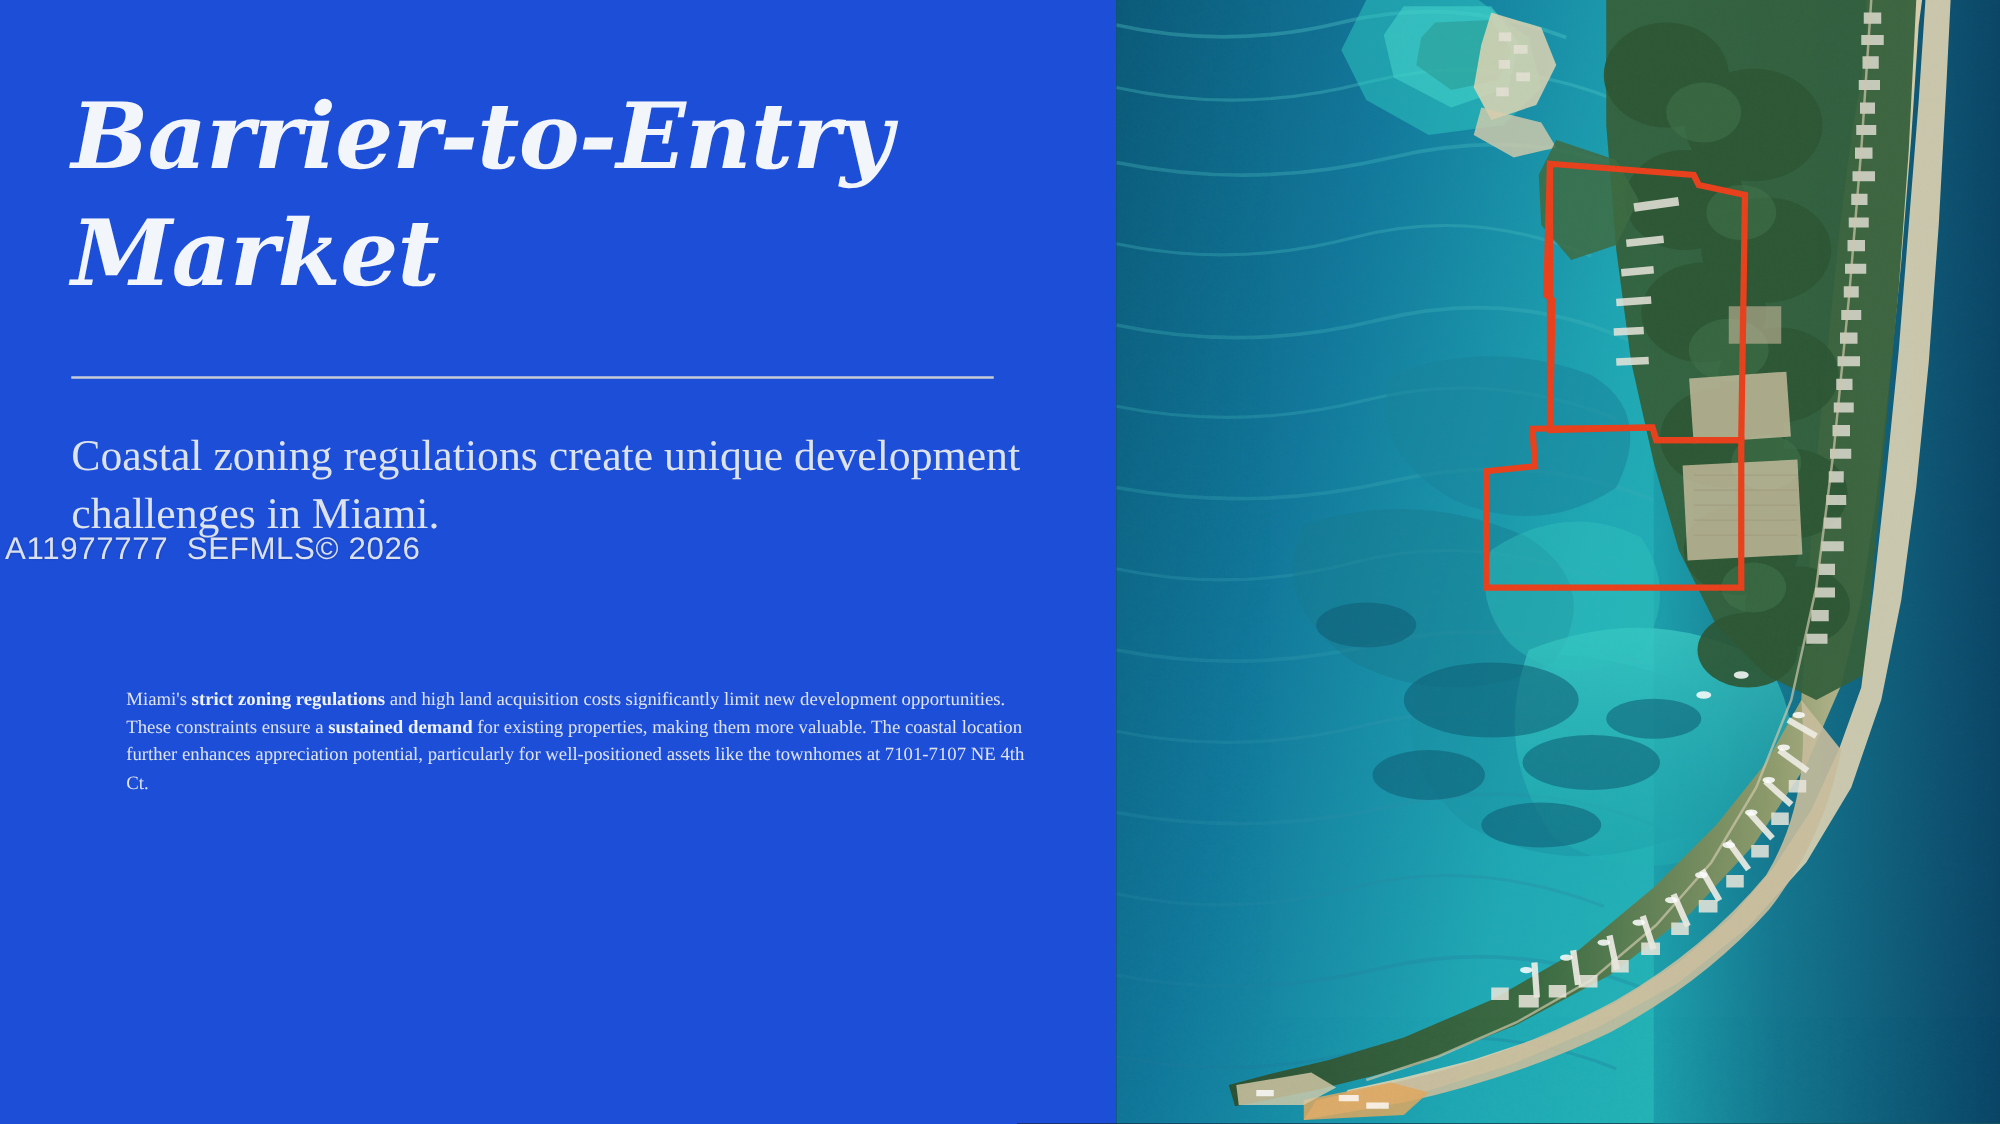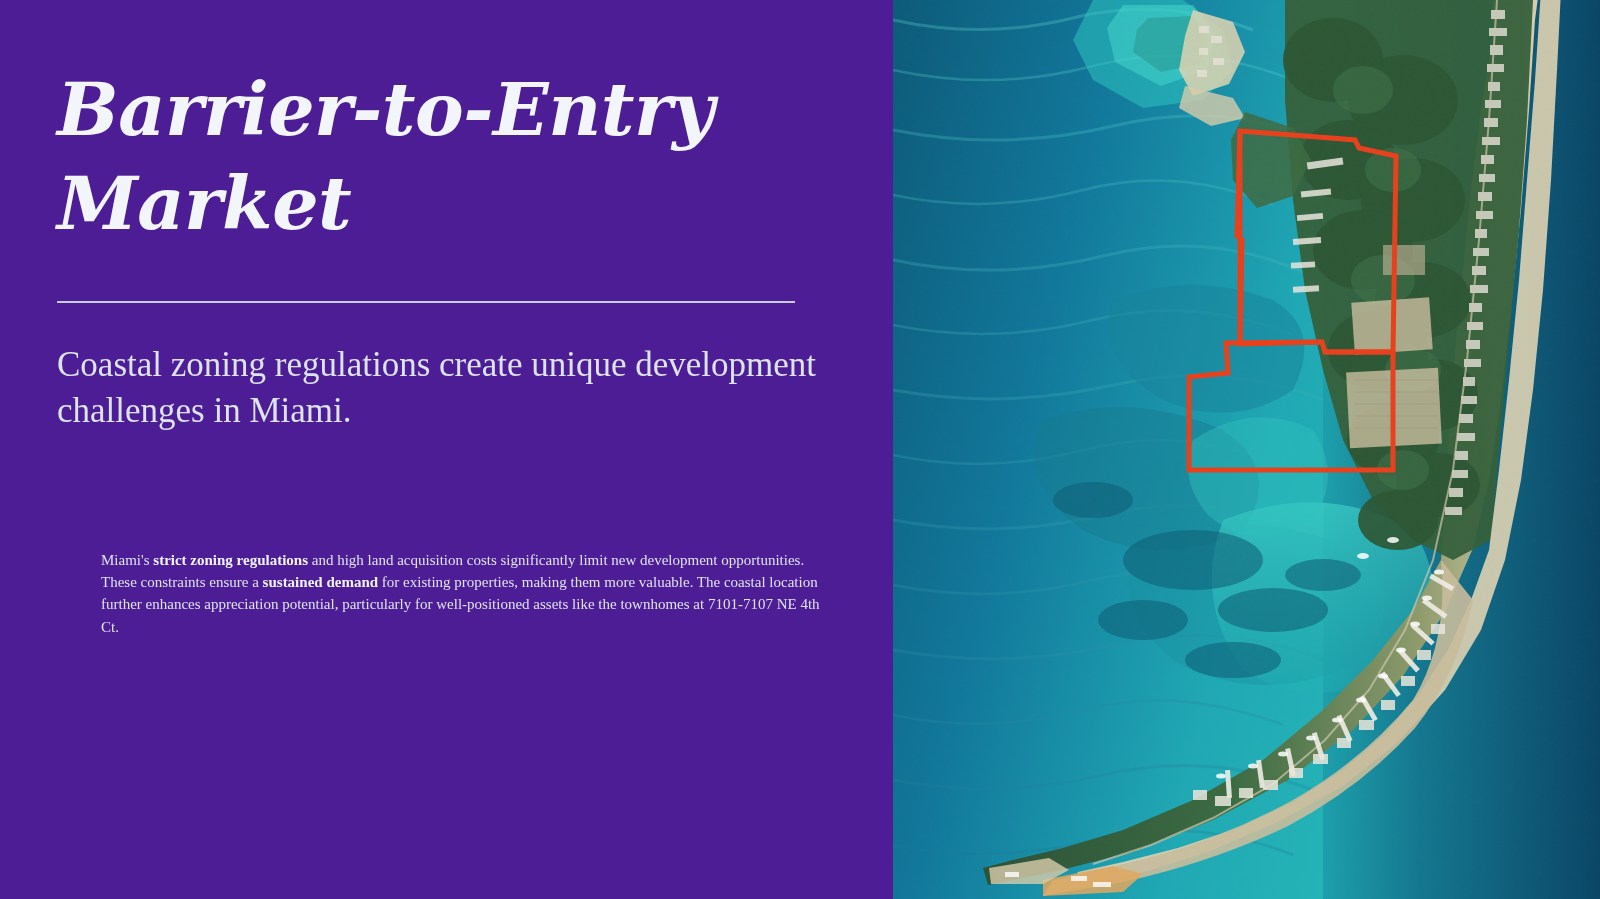"Barrier-to-Entry" .left-panel { background: #4c1d95 -> #1d4ed8 }
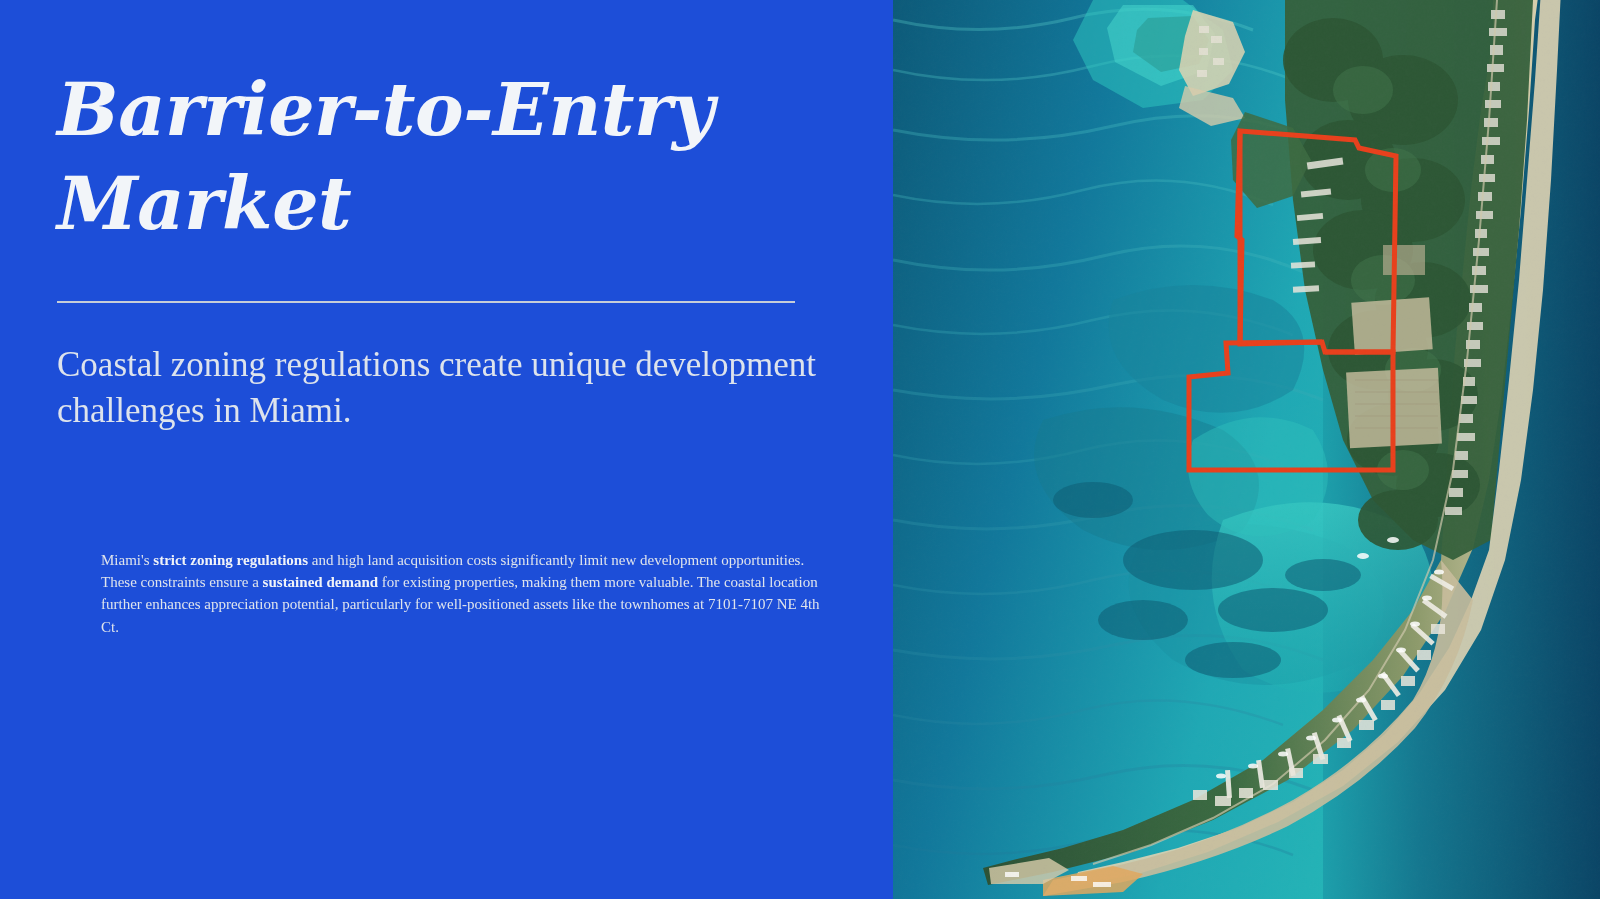"A11977777 SEFMLS© 2026" div.watermark { html: none -> <div>A11977777 SEFMLS© 2026</div> }
